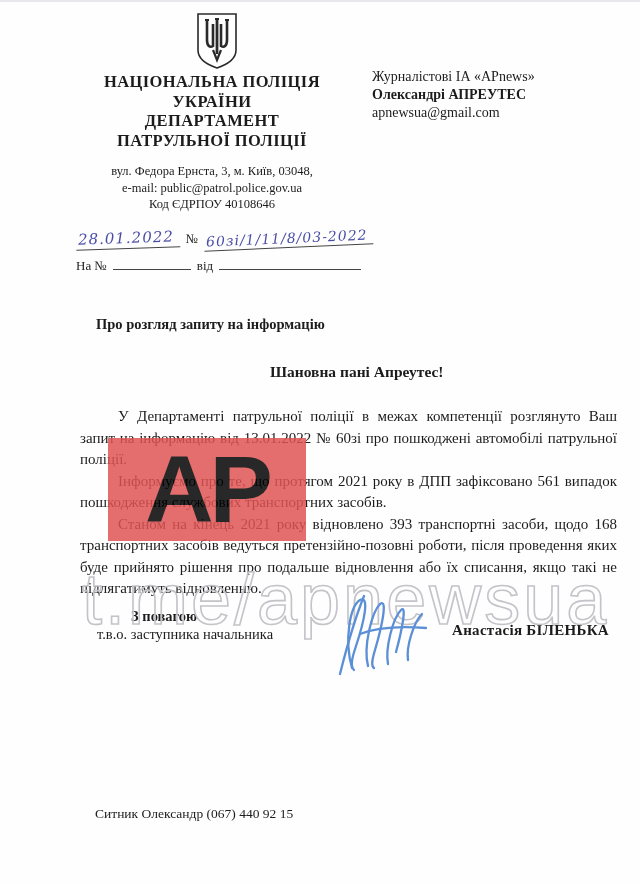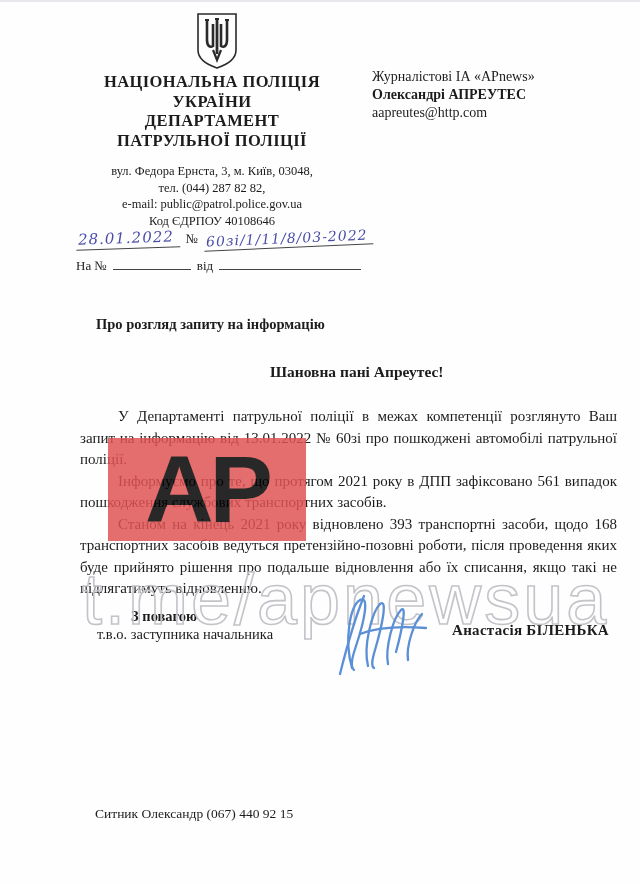"aapreutes@http.com" div { text: aapreutes@http.com -> apnewsua@gmail.com }
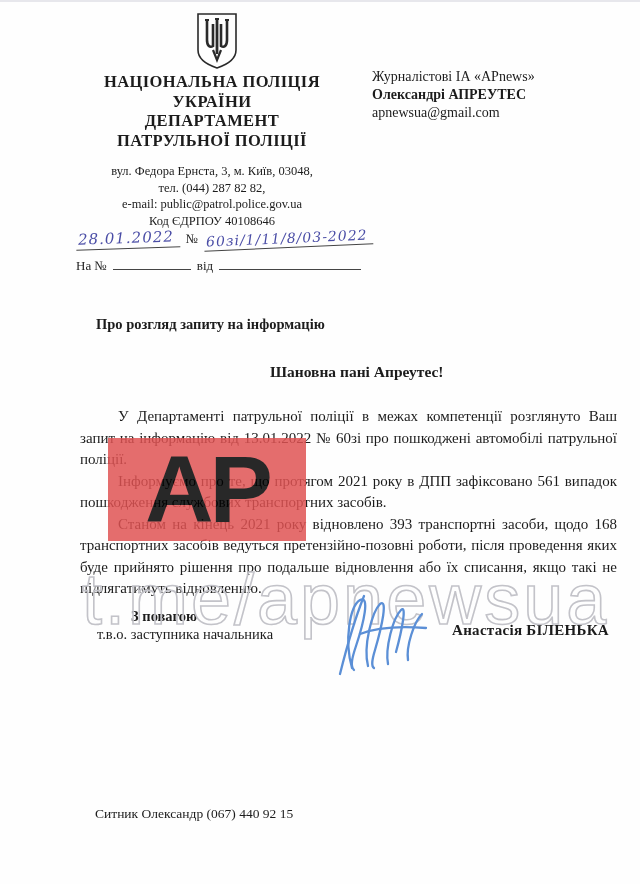"тел. (044) 287 82 82," div { html: <div>тел. (044) 287 82 82,</div> -> none }
